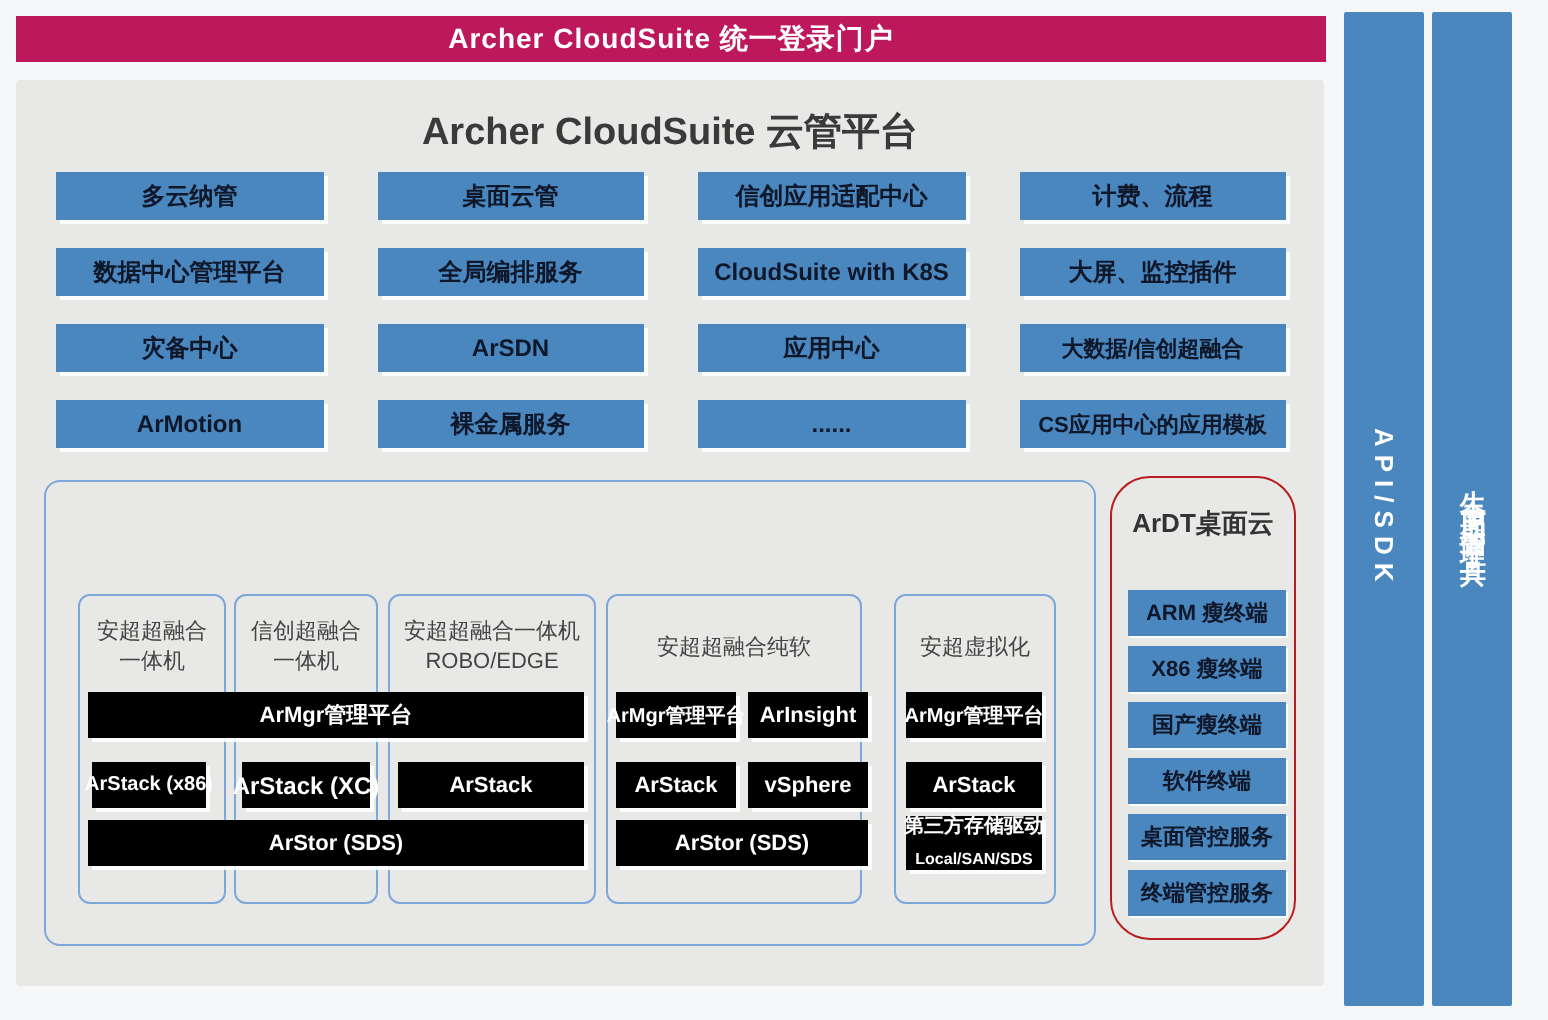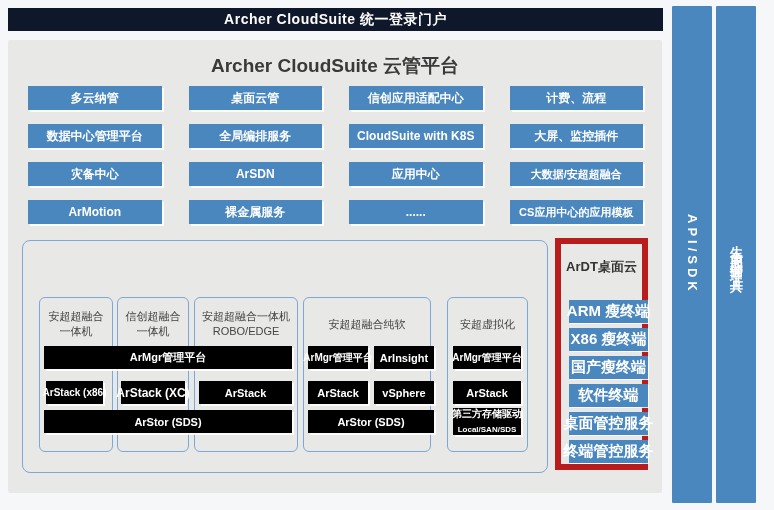"Archer CloudSuite 统一登录门户" .topbar { background: #0f172a -> #be185d }
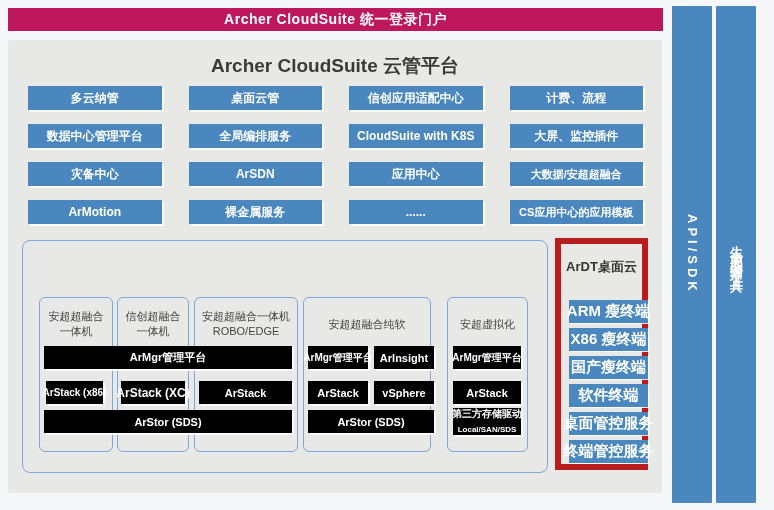"多云纳管" .btn { color: #ffffff -> #0f172a }
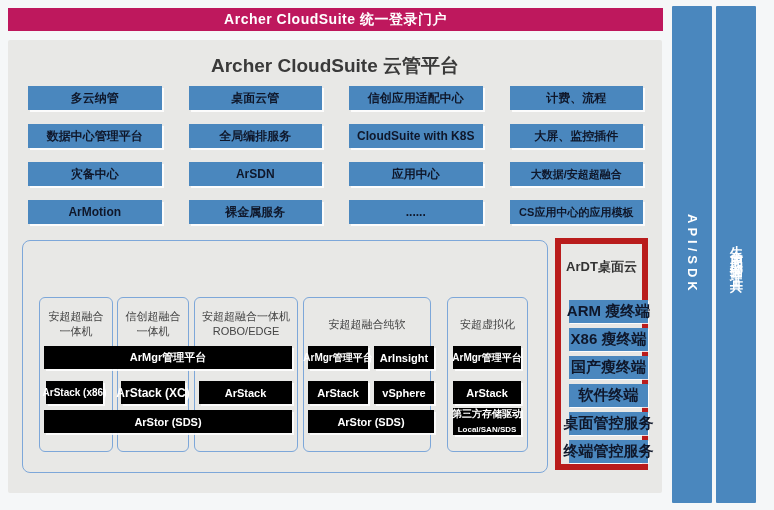"大数据/安超超融合" div.btn { text: /安超 -> /信创 }
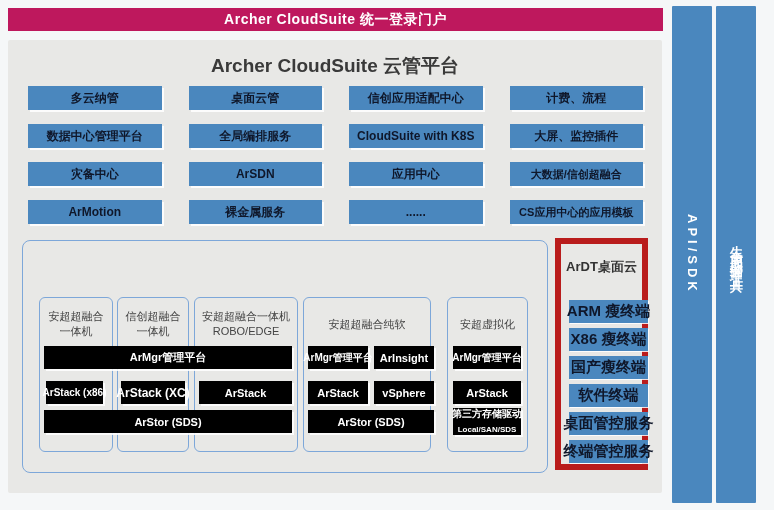"ArDT桌面云" .ardt { border: 6px solid #b91c1c -> 1px solid #b91c1c; border-radius: 0 -> 20px }
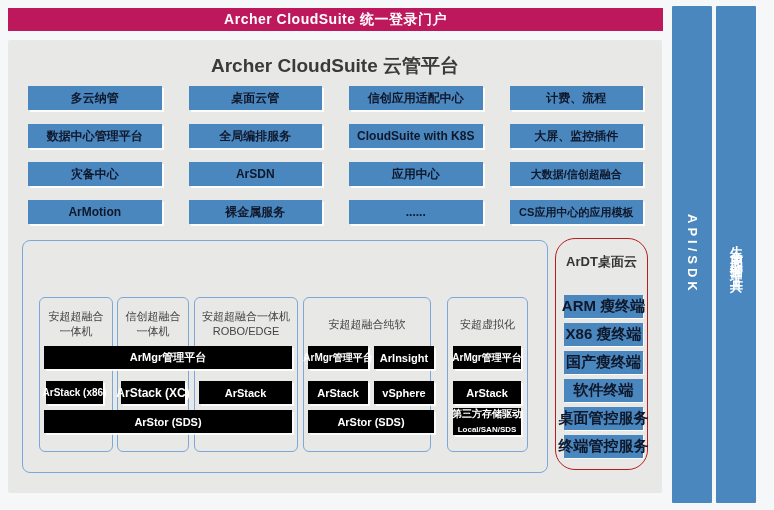"ARM 瘦终端" .ardt-list .btn { font-size: 15px -> 11px }
